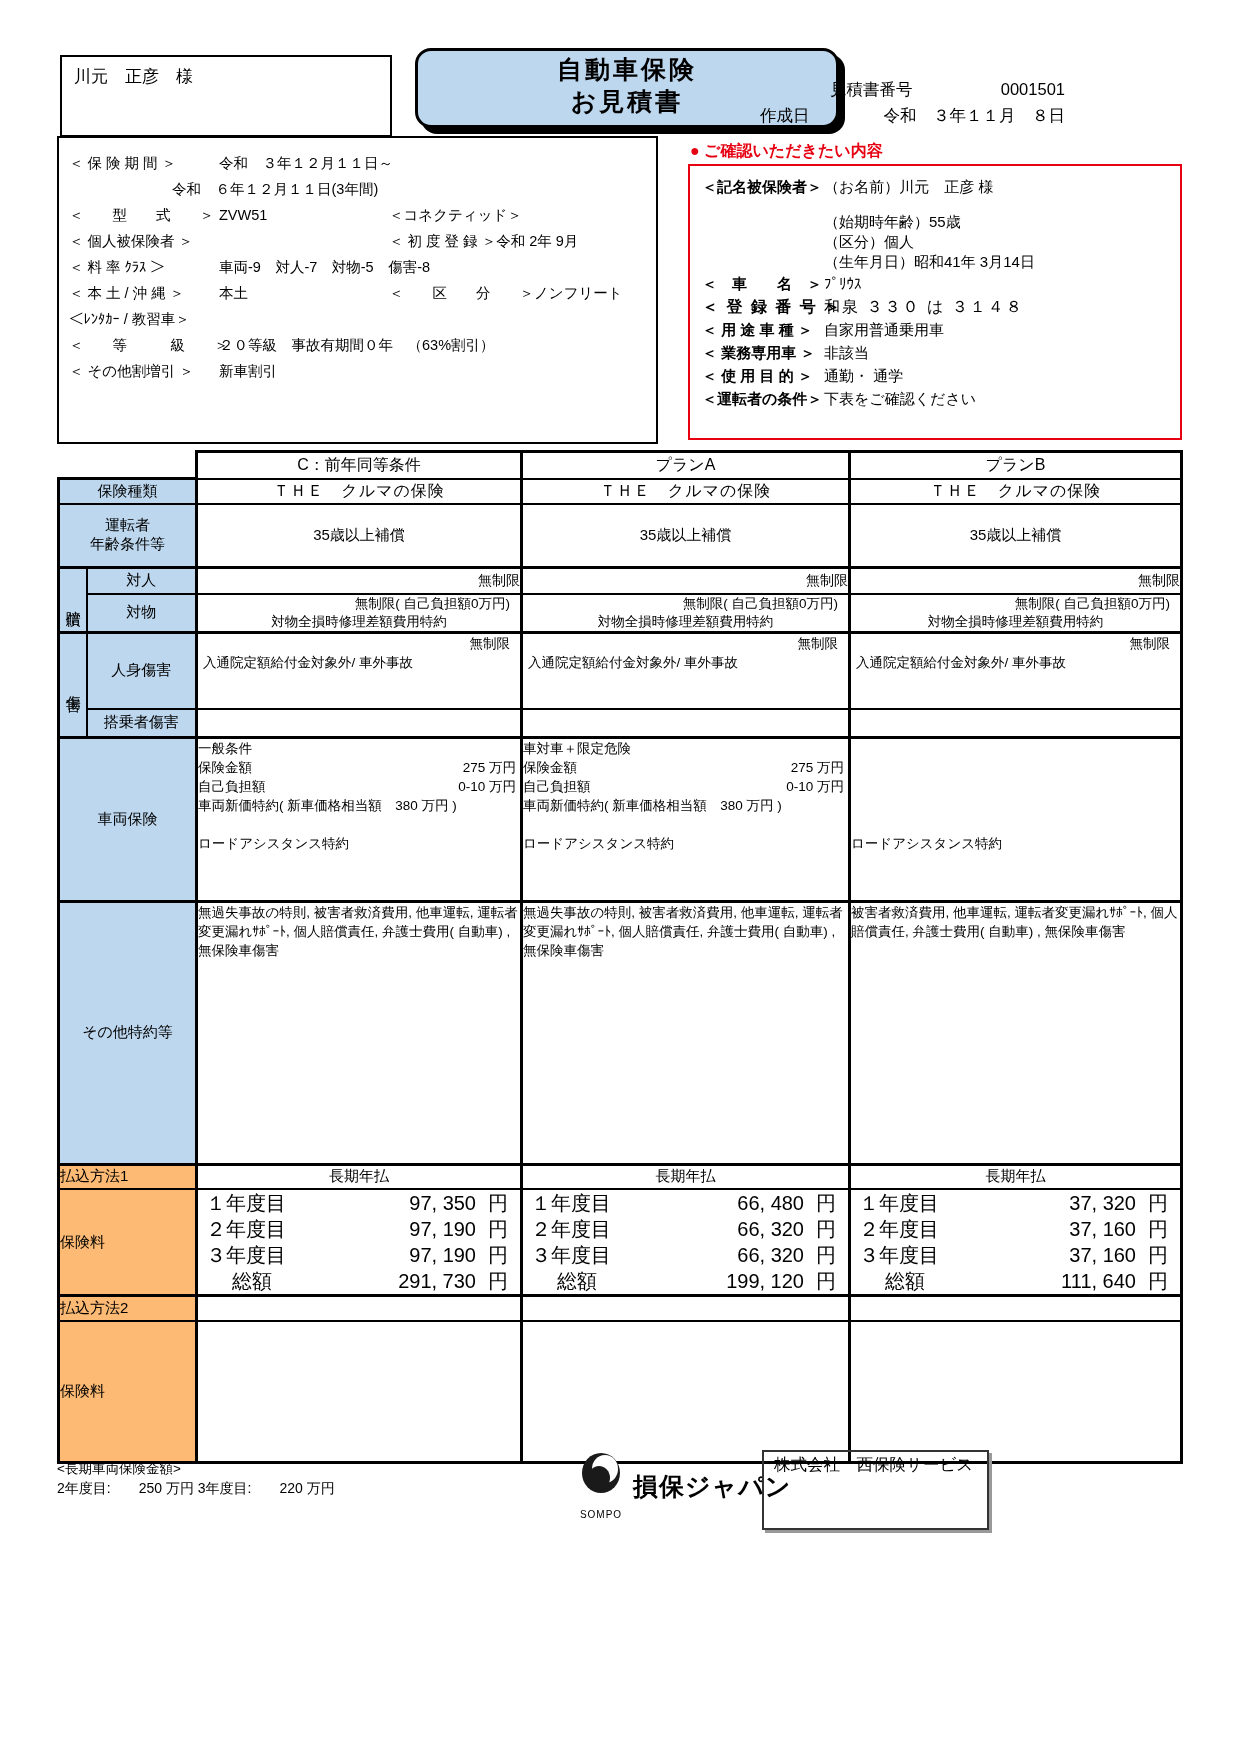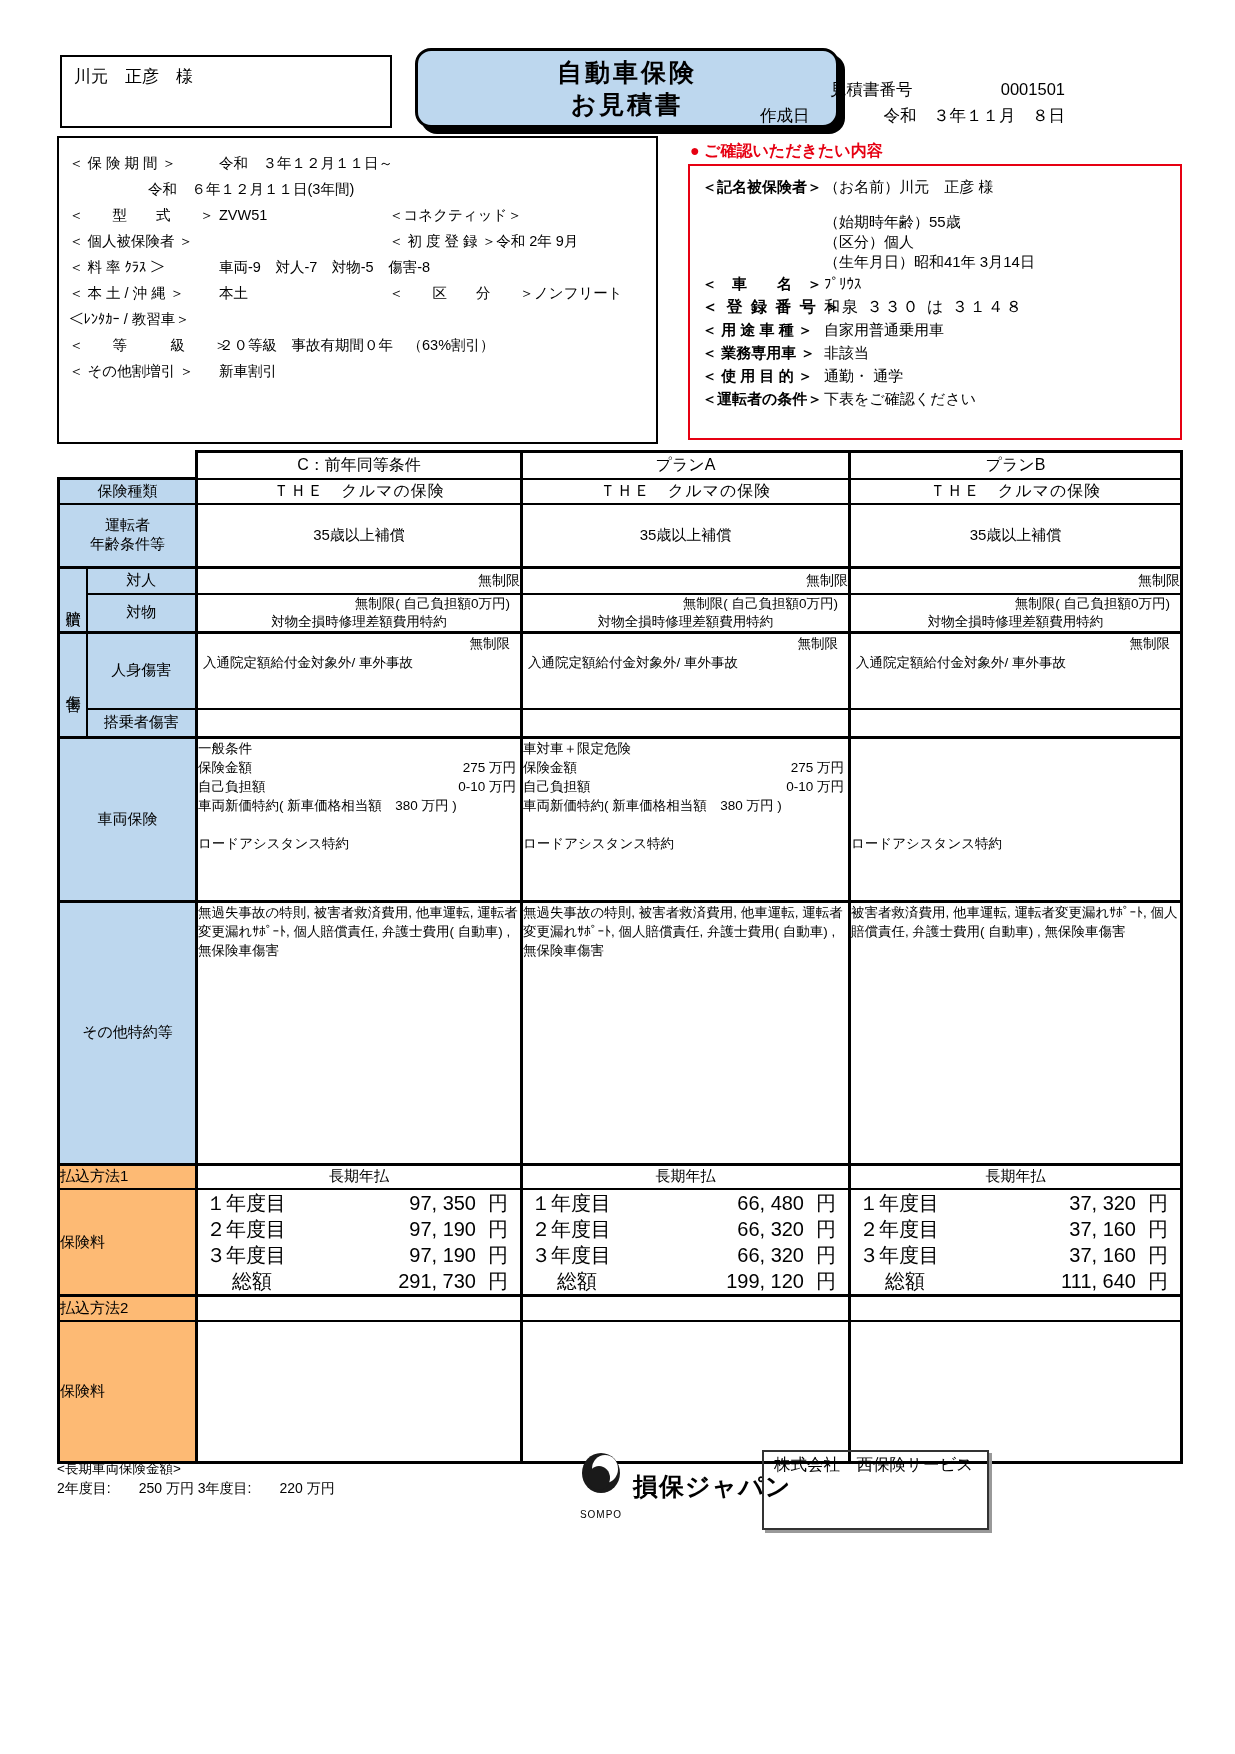"川元 正彦 様" .cust-box { height: 73px -> 82px }
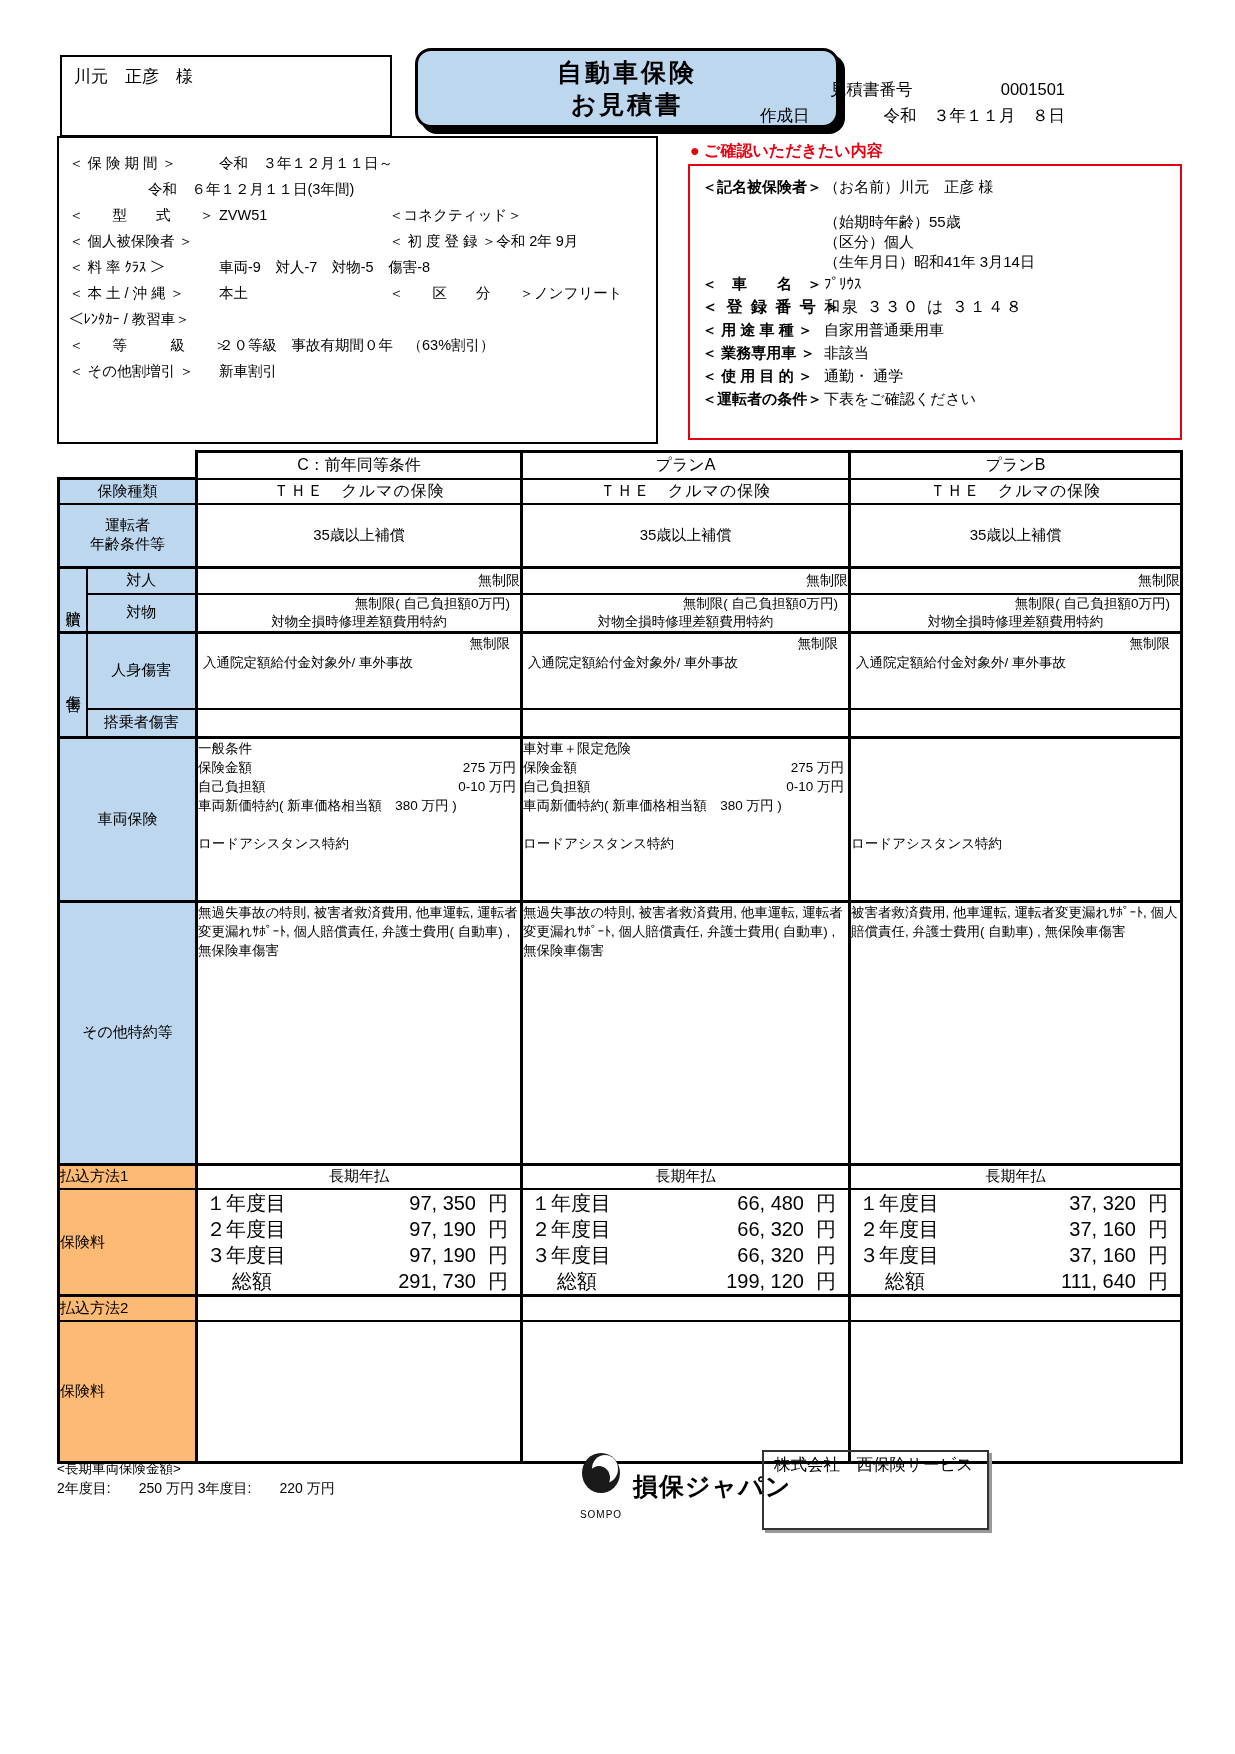"自動車保険" .title-badge { font-family: none -> Liberation Mono, monospace }
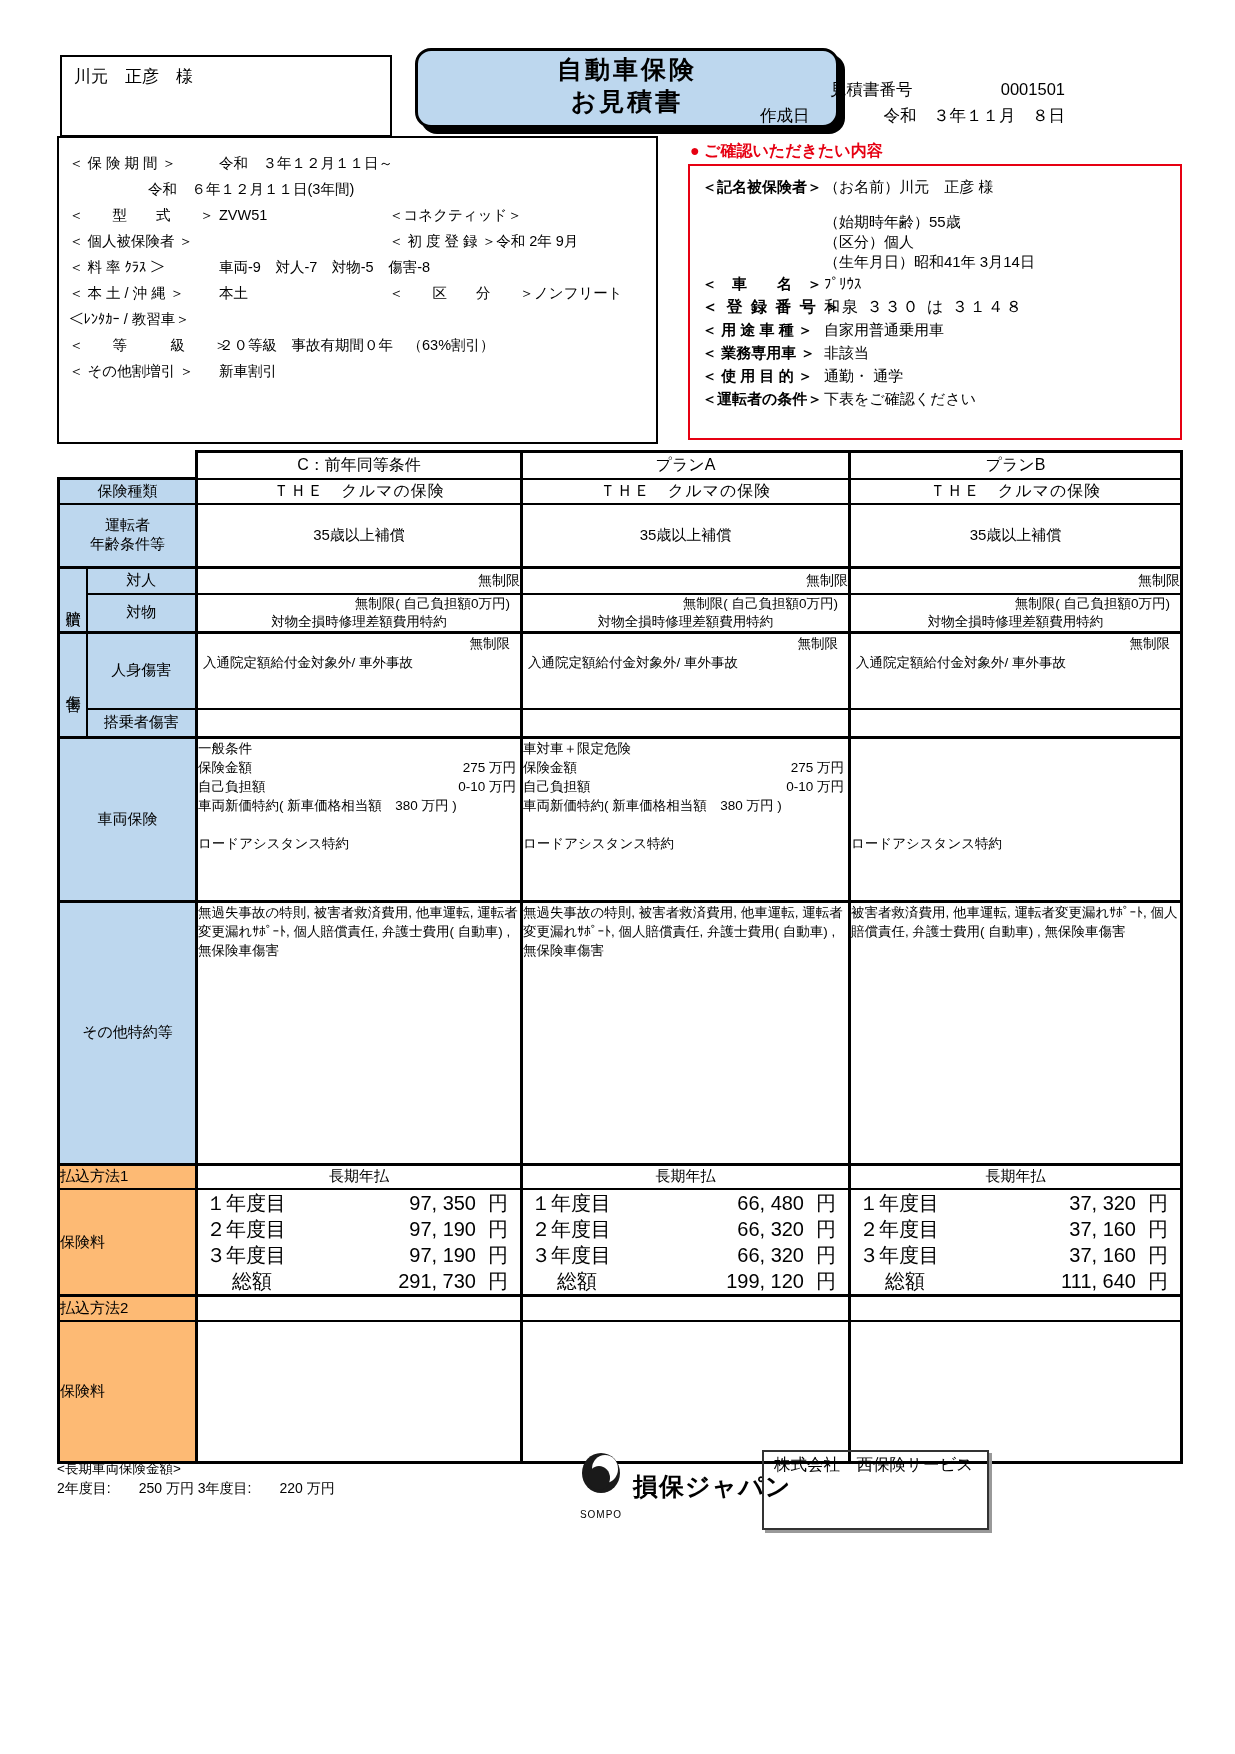"令和 ６年１２月１１日(3年間)" .ind2 { margin-left: 79px -> 103px }
